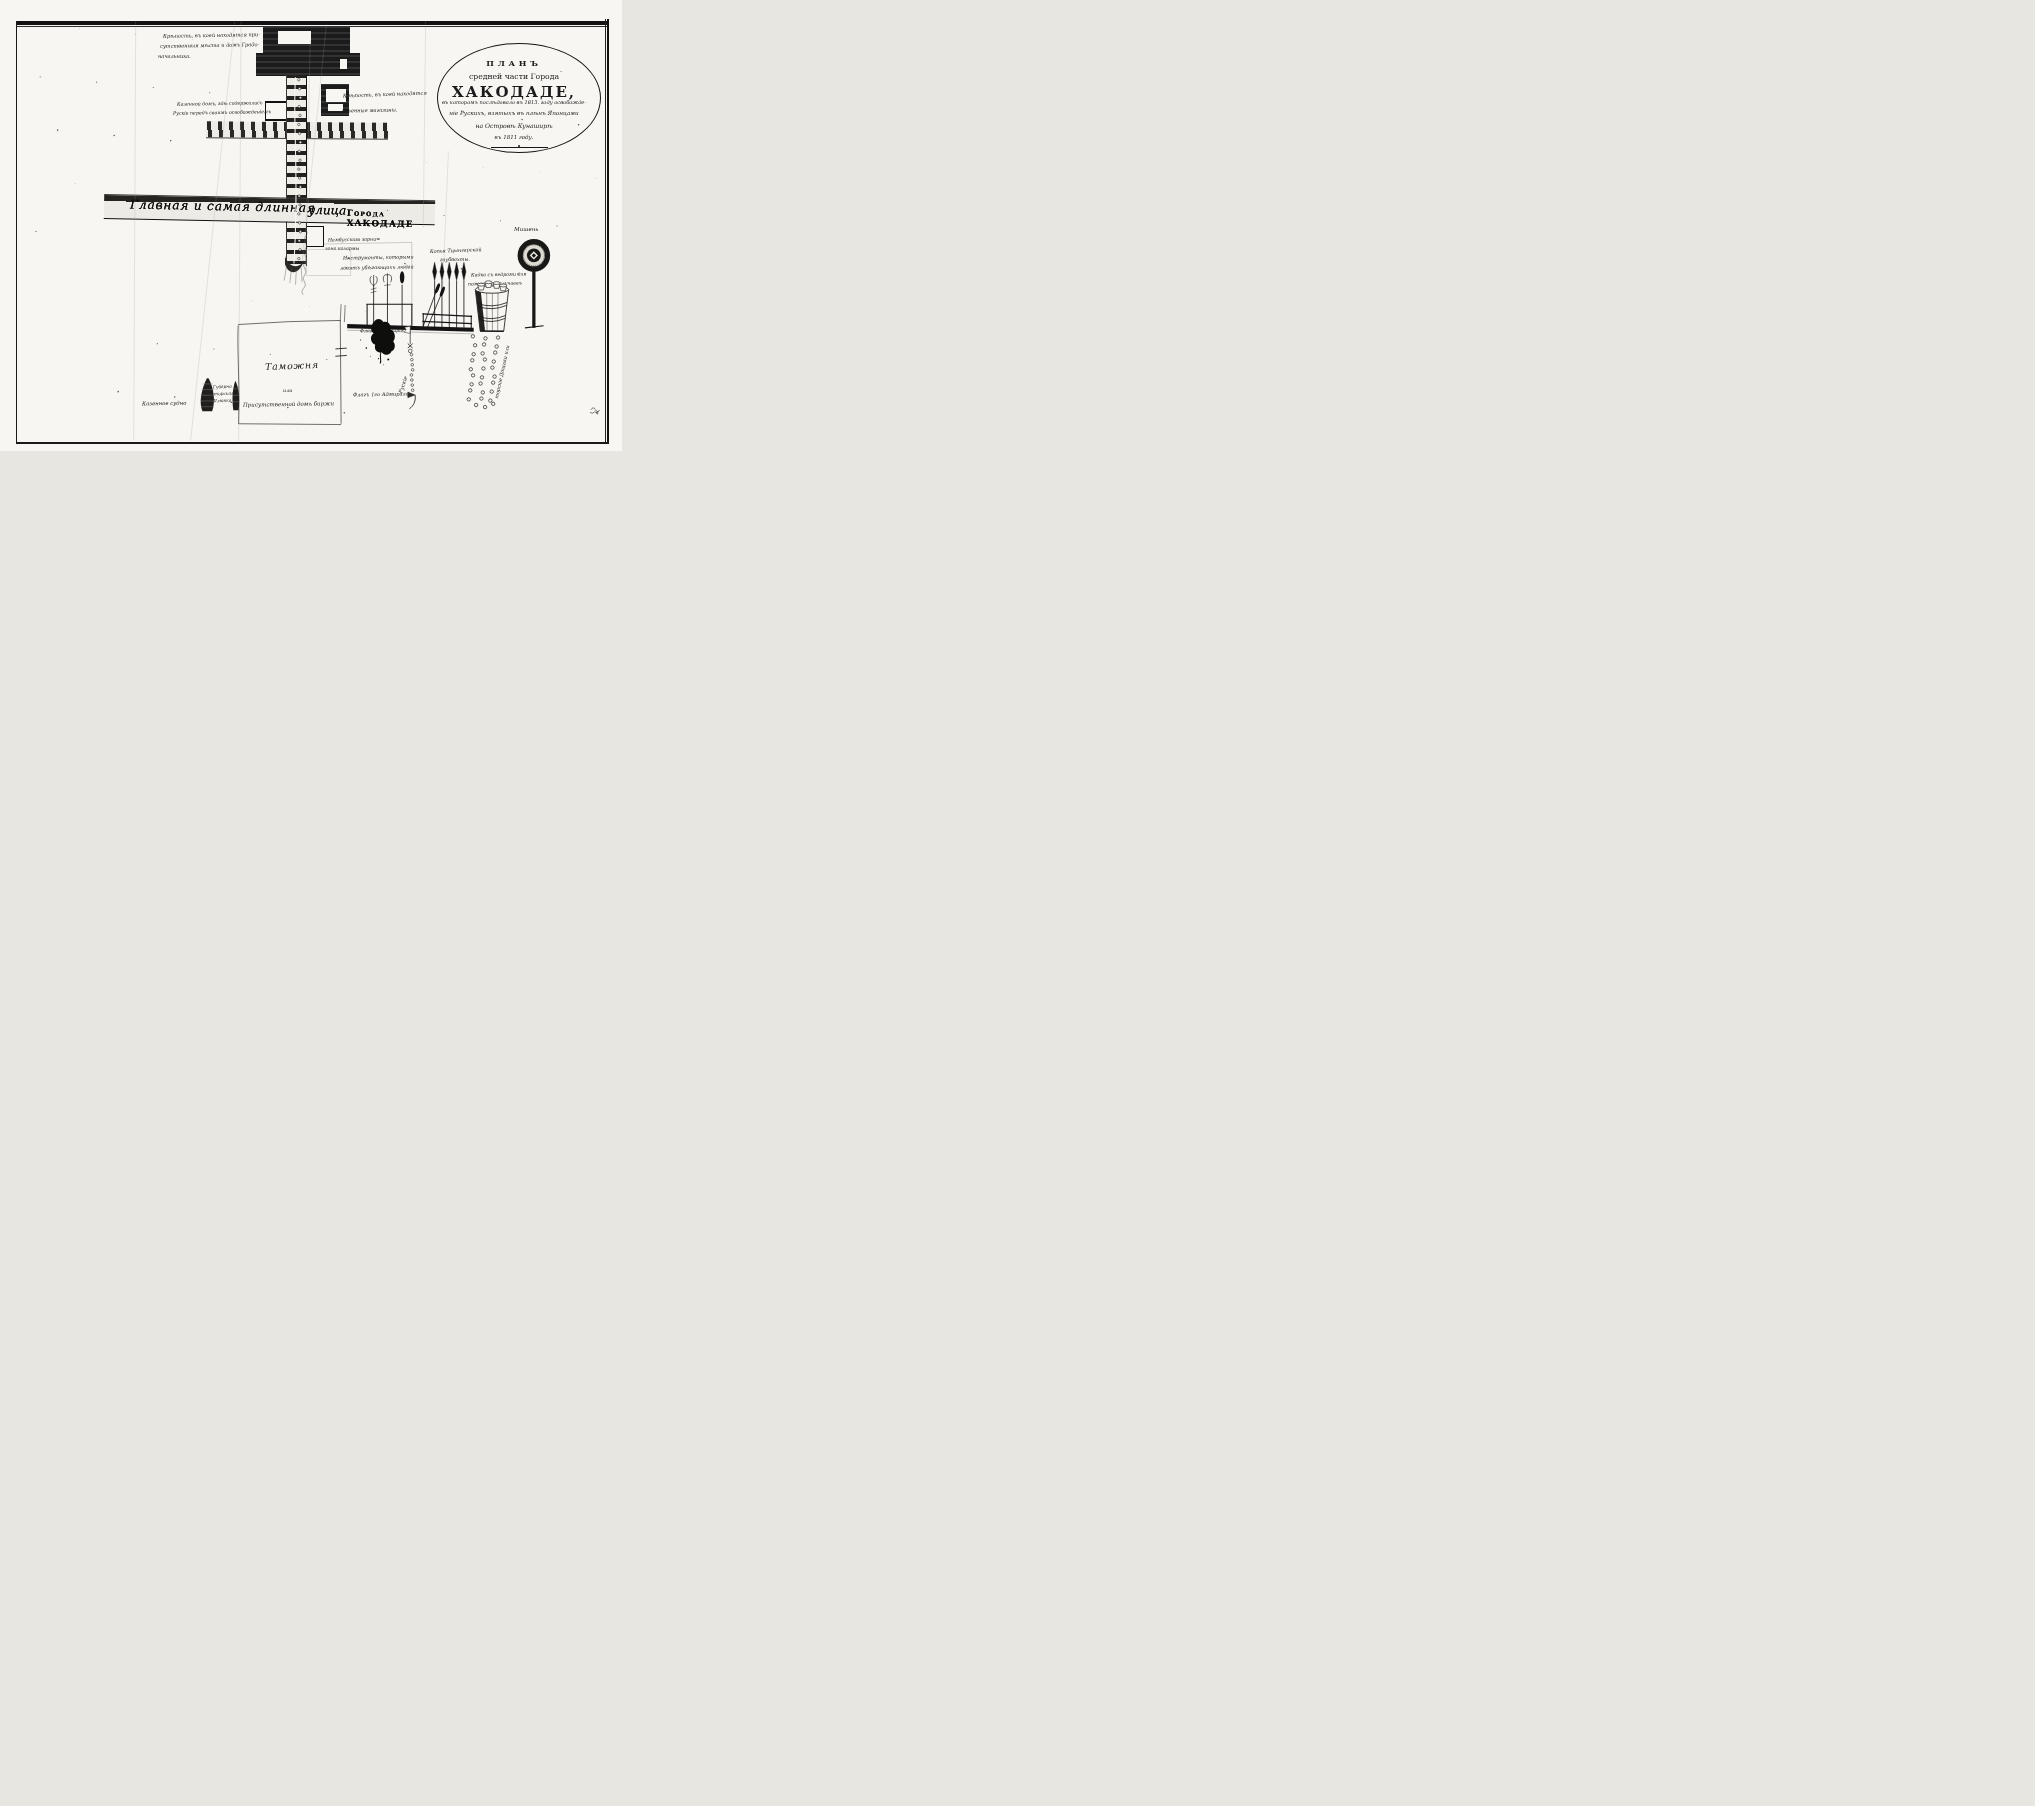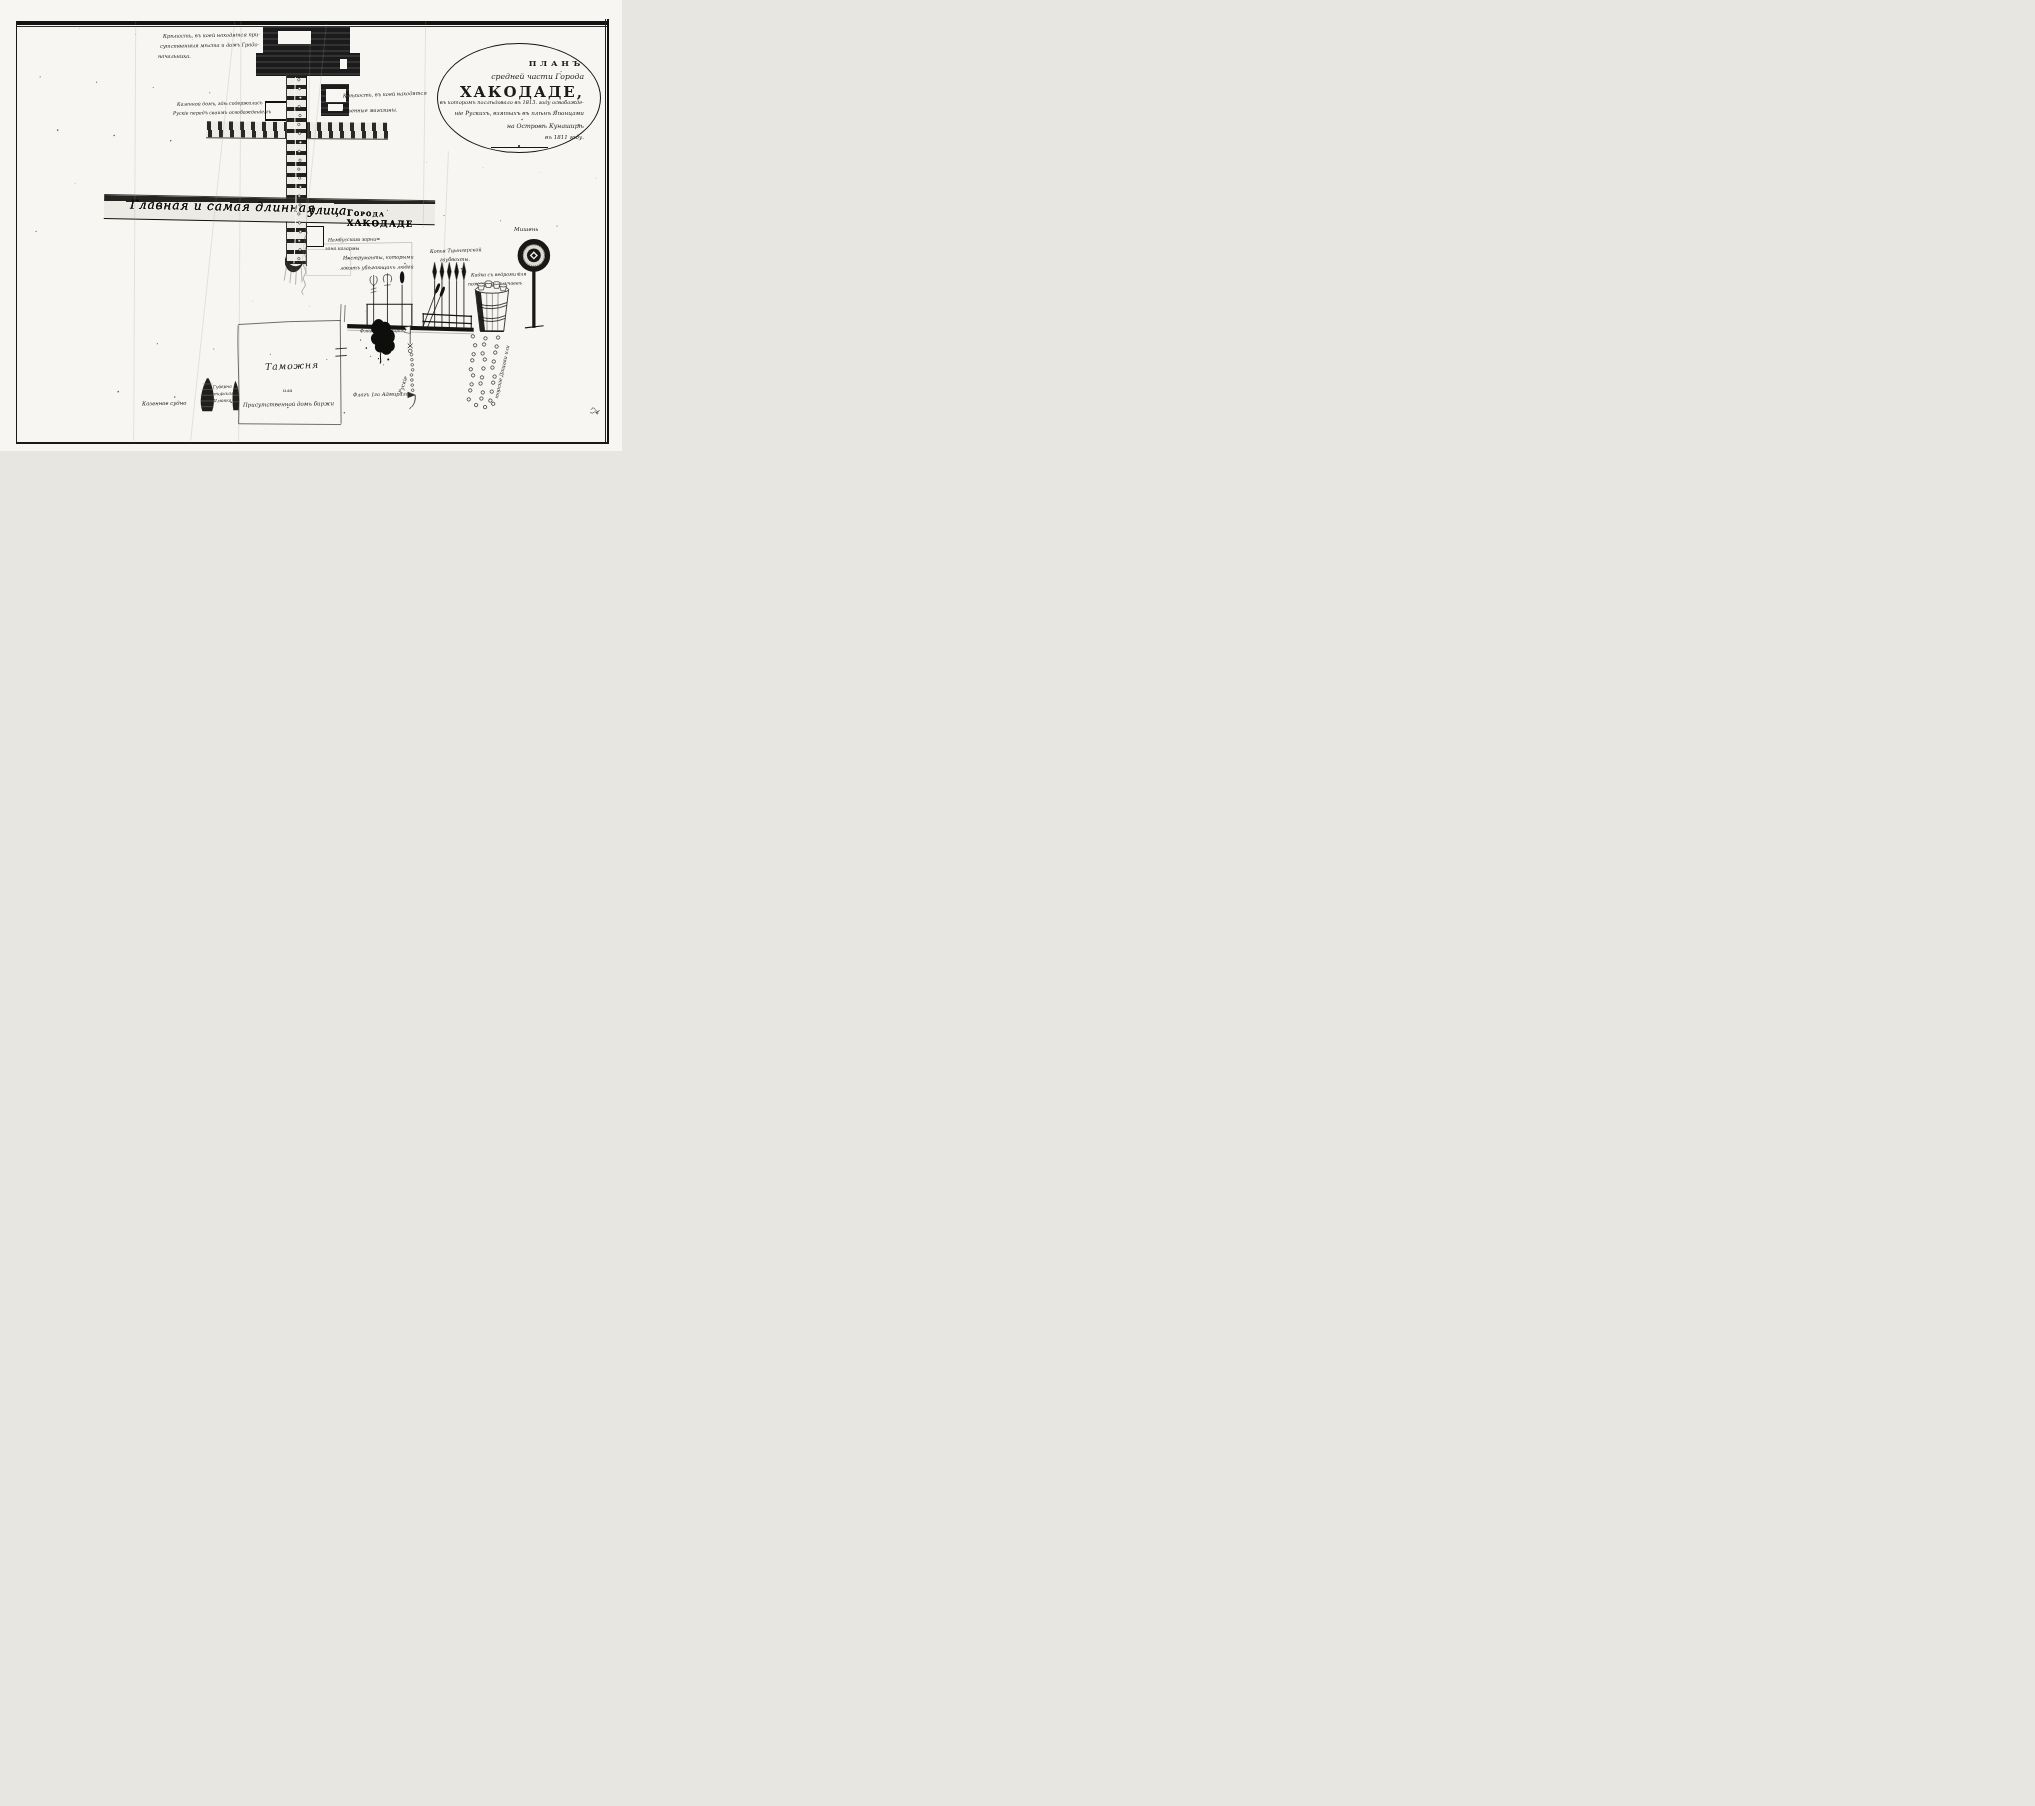"ПЛАНЪ" .cart-line { right: 16px -> 10px; text-align: right -> center }
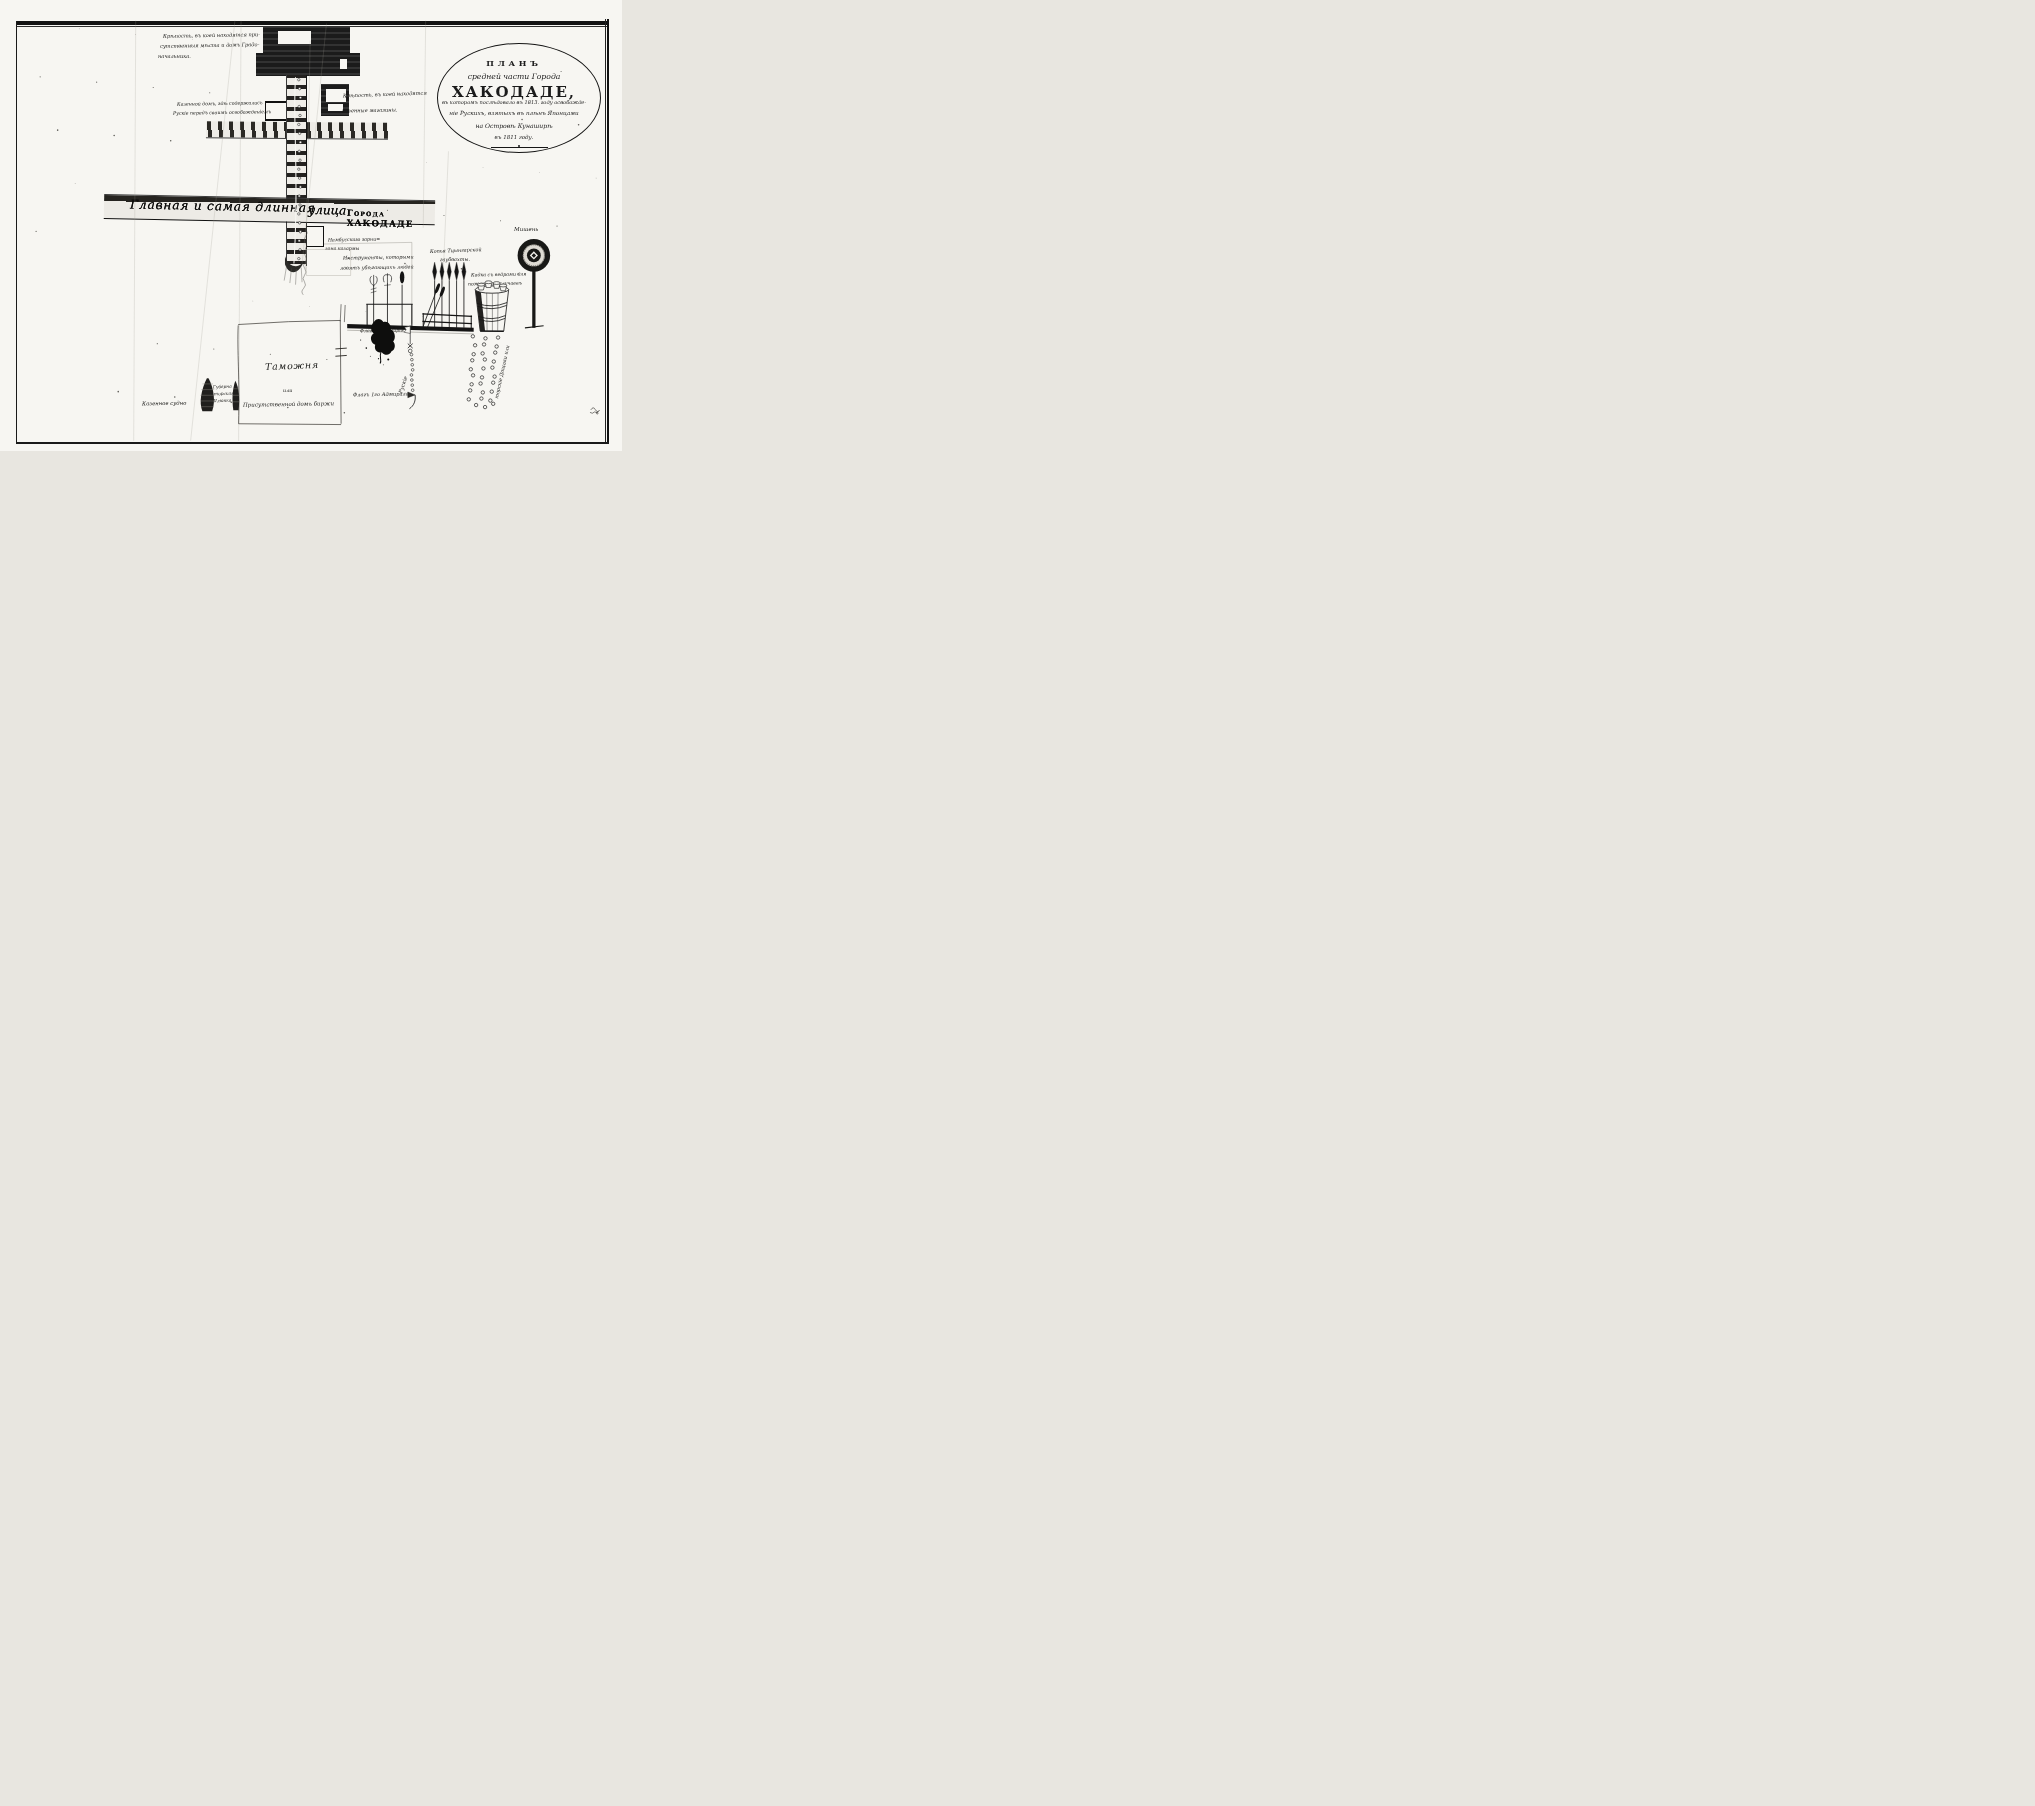"средней части Города" .cl2 { font-style: italic -> none }
